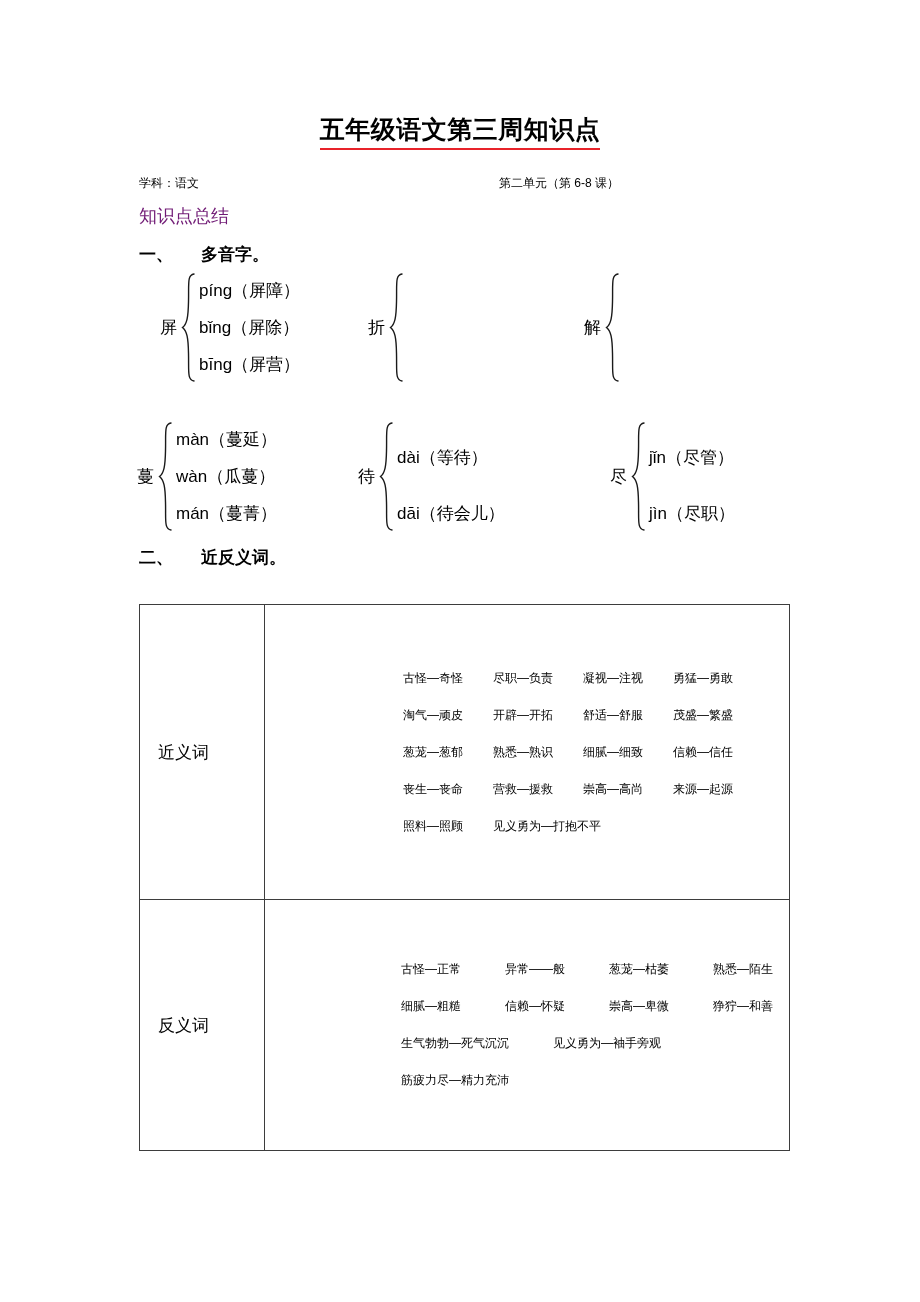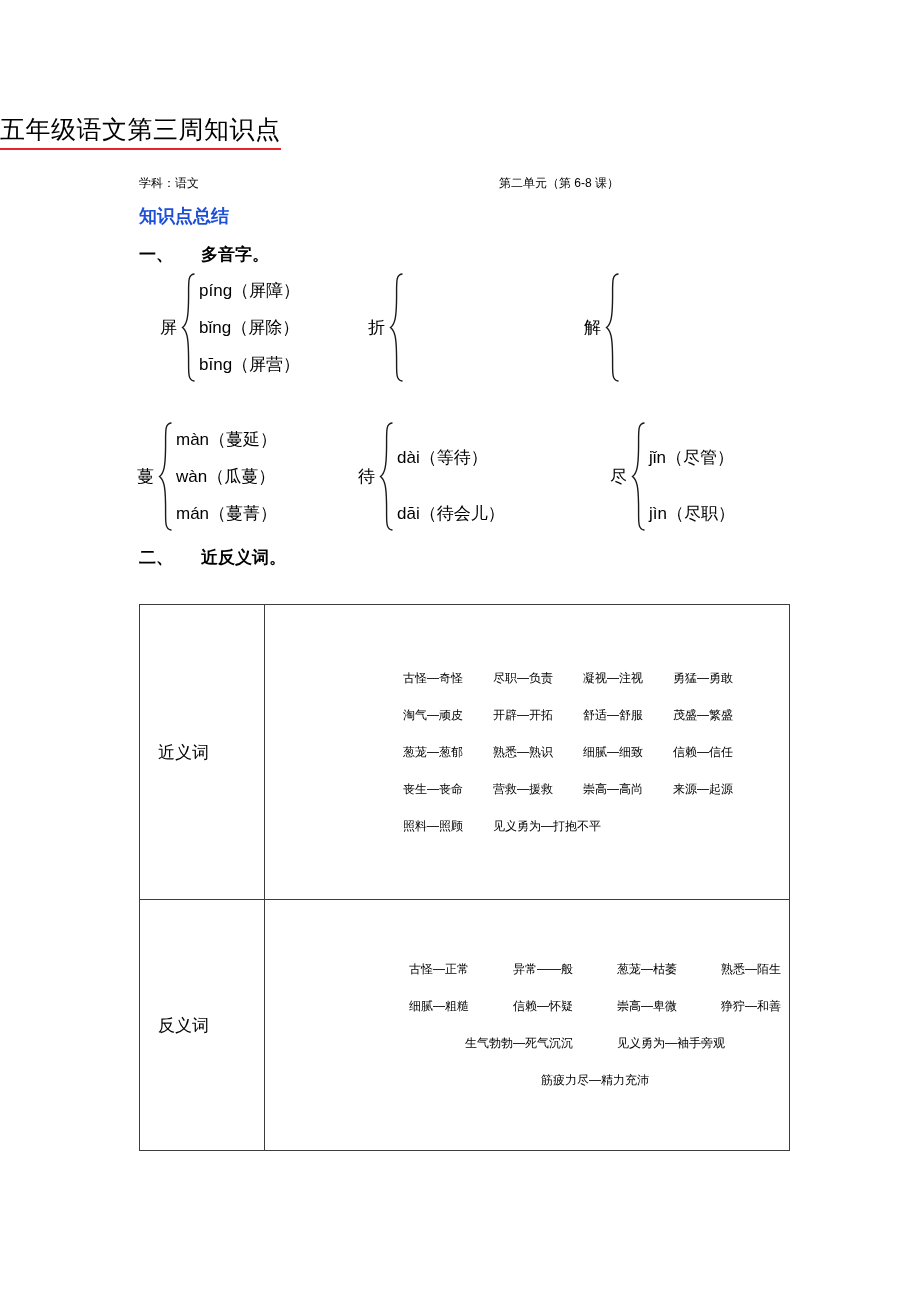"五年级语文第三周知识点" .doc-title { font-weight: normal -> bold; text-align: none -> center }
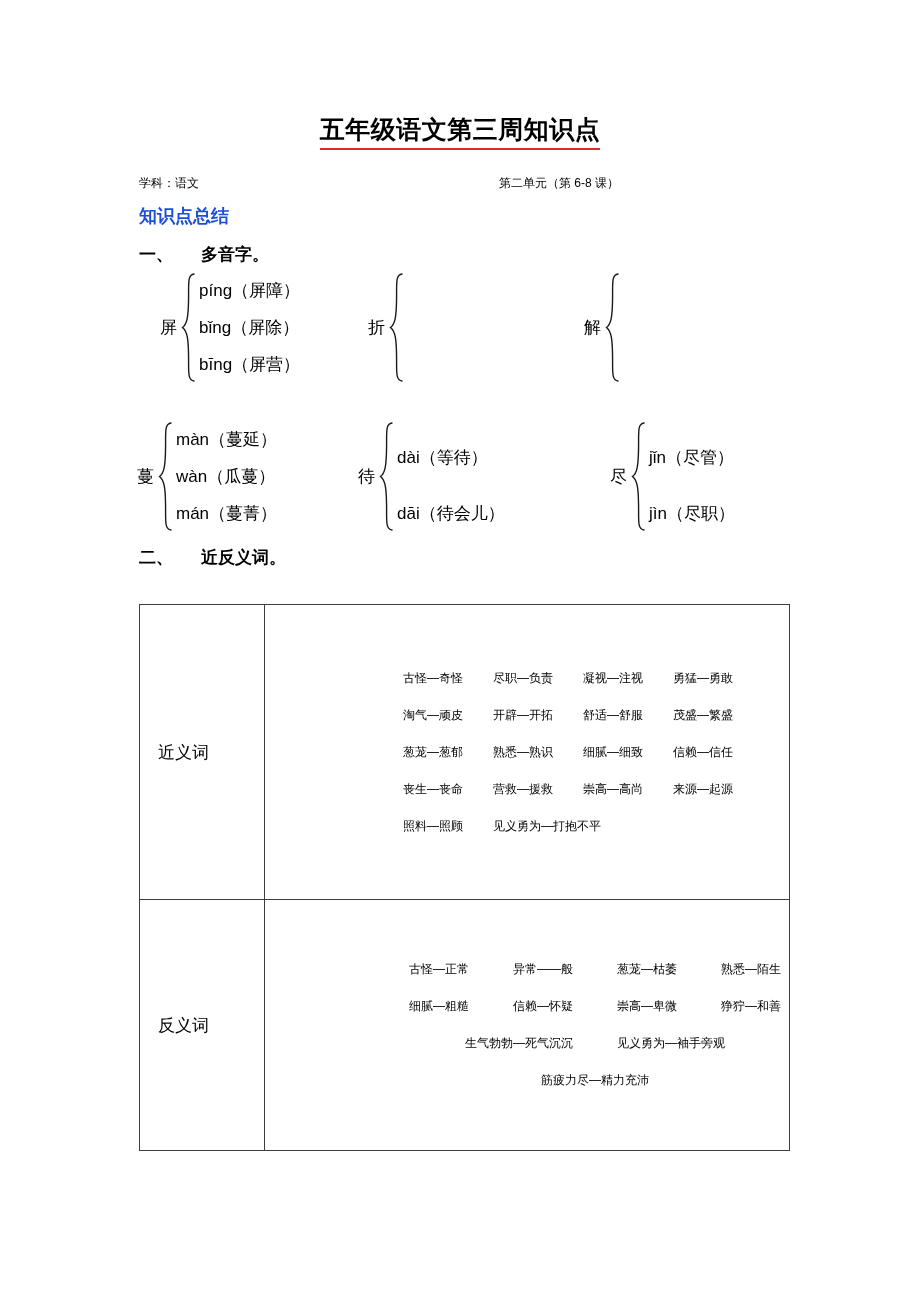"知识点总结" .red-heading { color: #1d4ed8 -> #701a75; font-weight: bold -> normal }
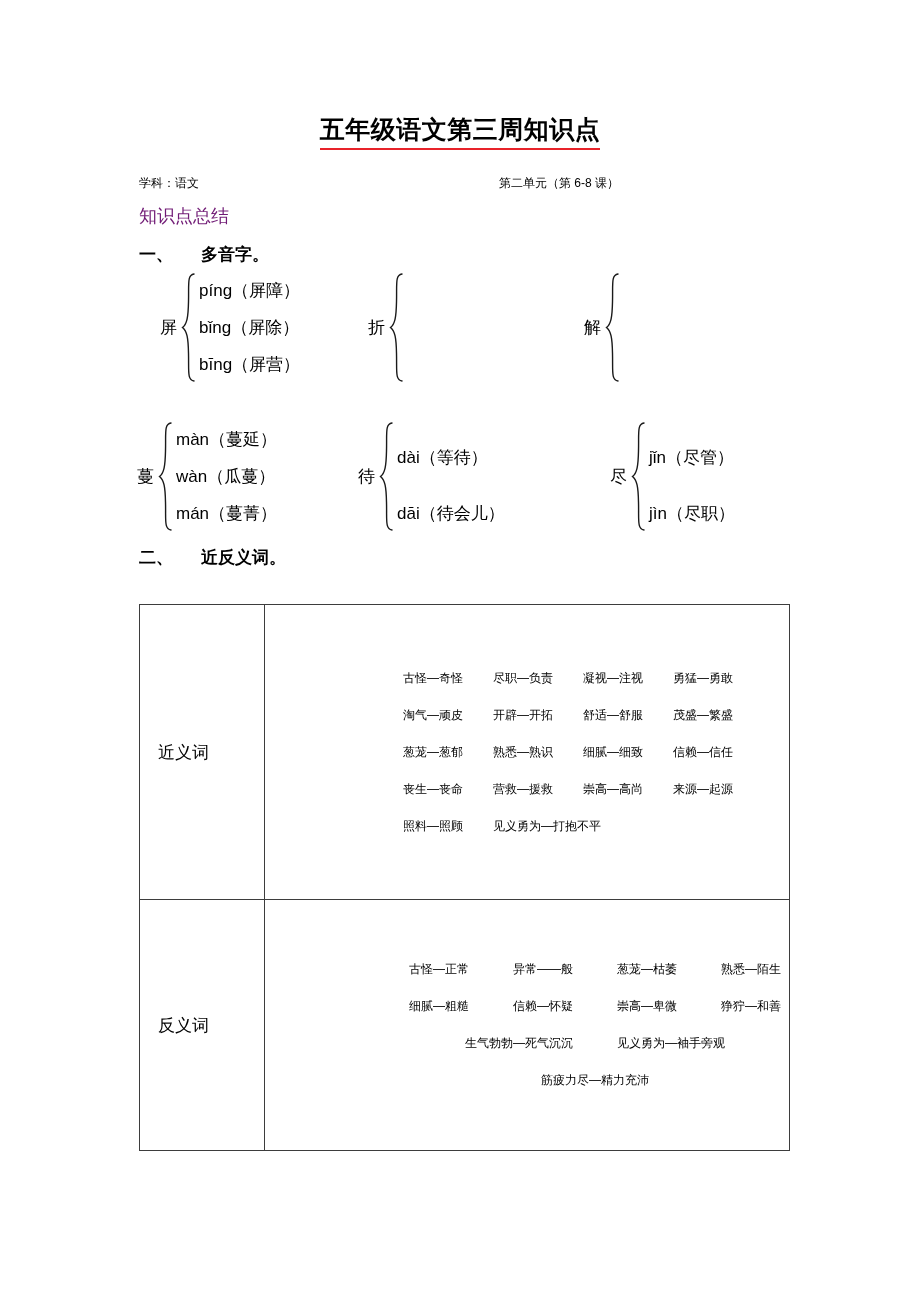"古怪—正常 异常——般 葱茏—枯萎 熟悉—陌生" .word-lines.anto { text-align: center -> none }
